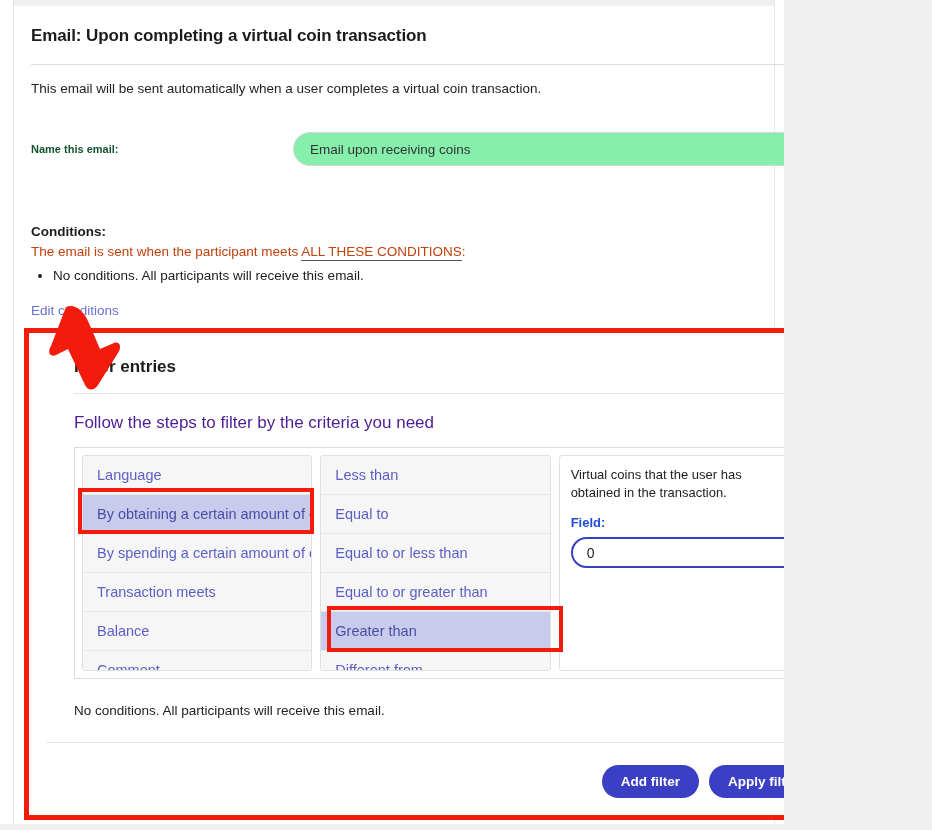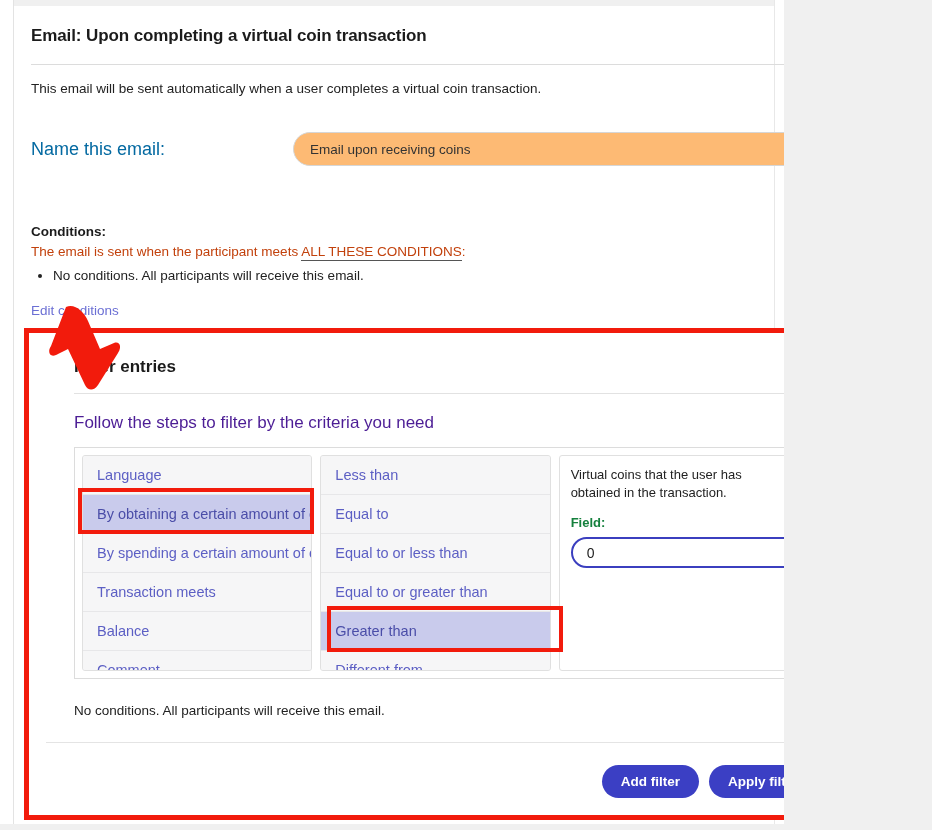"Name this email:" .name-label { color: #0369a1 -> #14532d; font-size: 18px -> 11px; font-weight: normal -> bold }
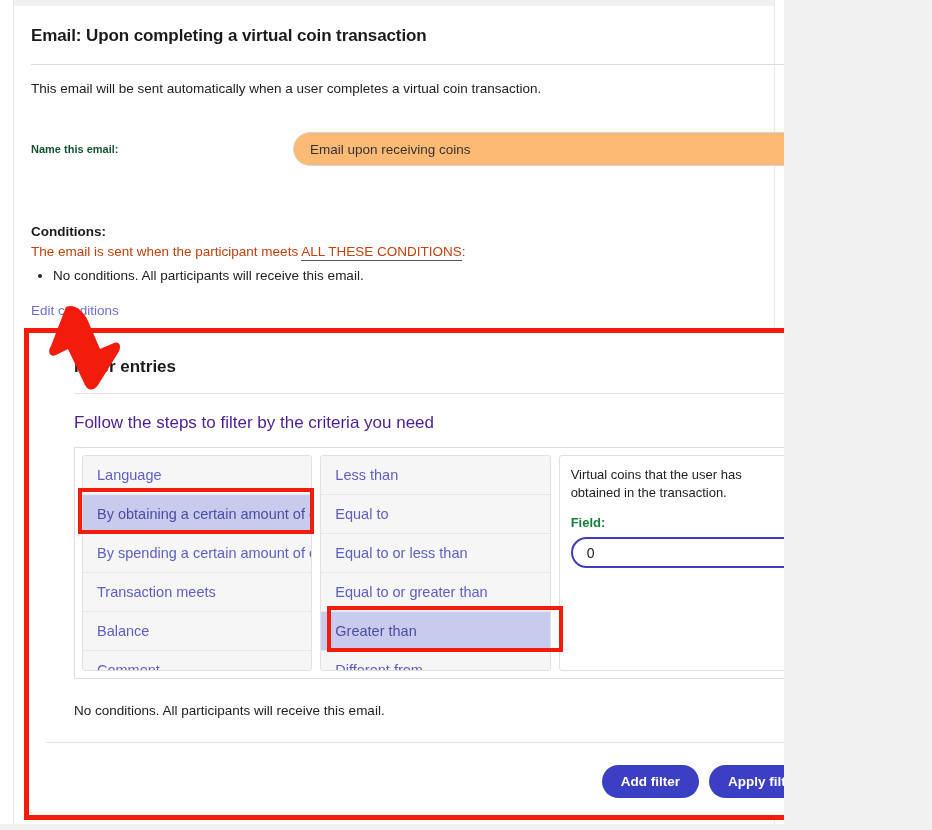"Email upon receiving coins" .name-input { background: #fdba74 -> #86efac }
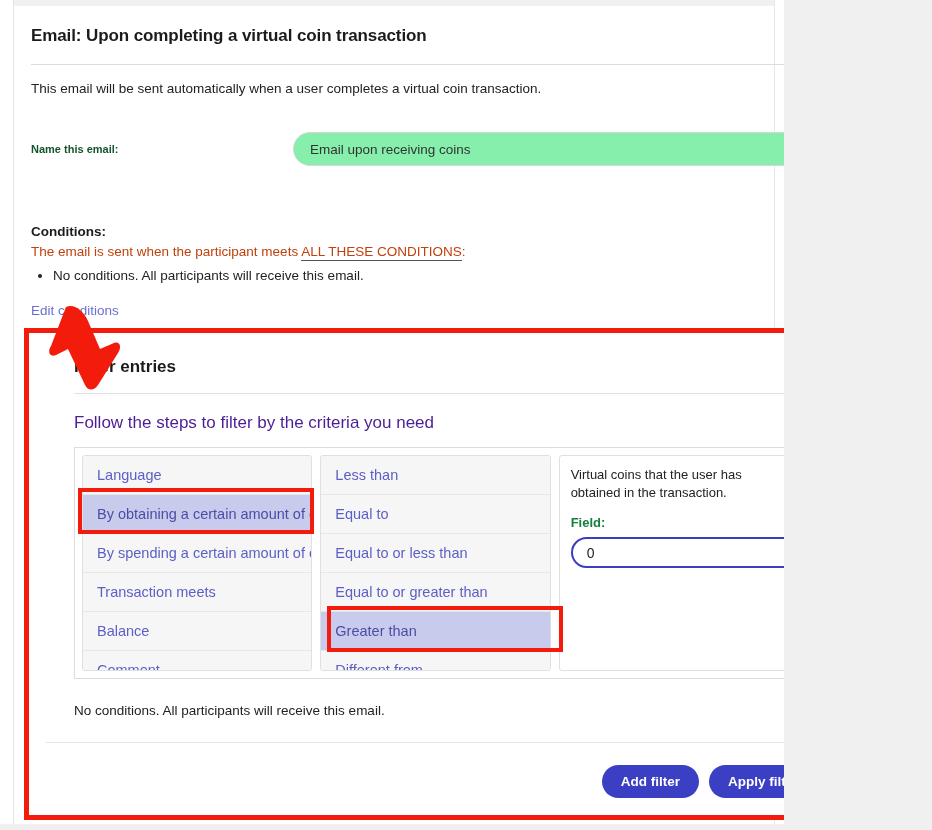"Field:" .field-label { color: #15803d -> #1d4ed8 }
